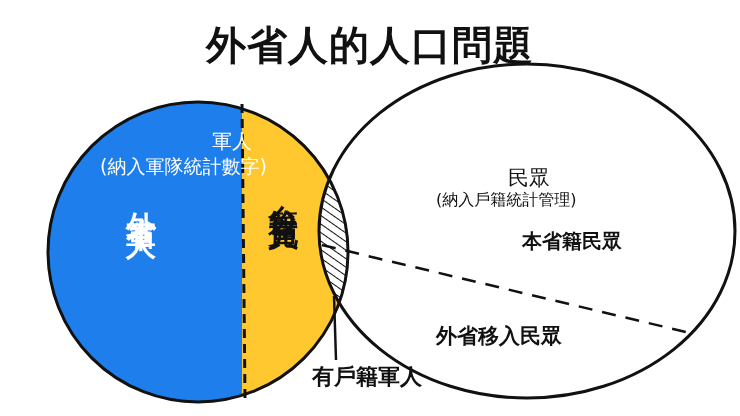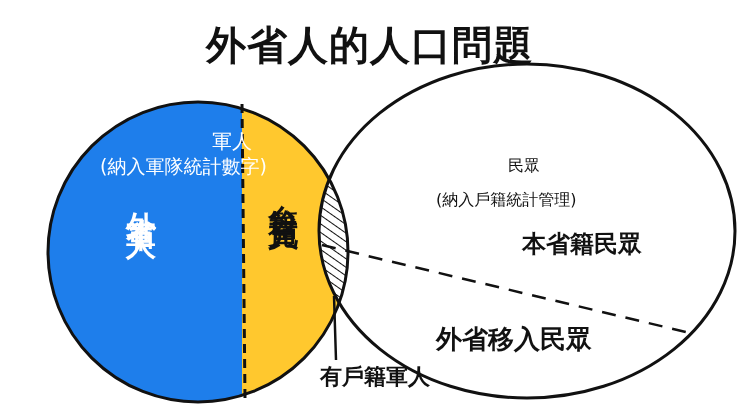"民眾" div.lbl { font-size: 16px -> 21px; top: 156px -> 164px }
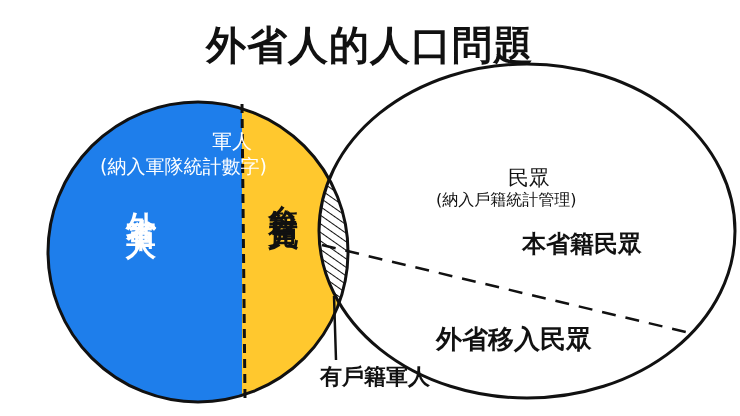"本省籍民眾" div.lbl { font-size: 24px -> 20px }
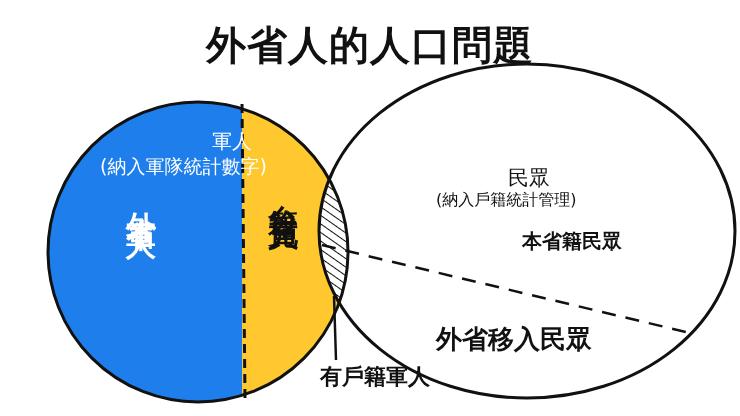"外省移入民眾" div.lbl { font-size: 26px -> 21px }
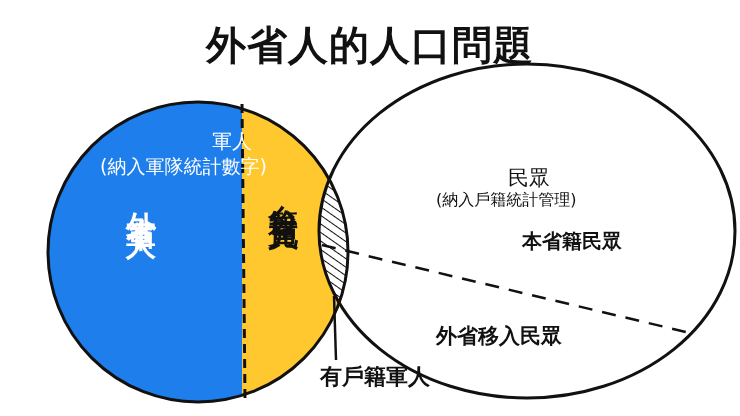"有戶籍軍人" div.lbl { left: 320px -> 312px }
